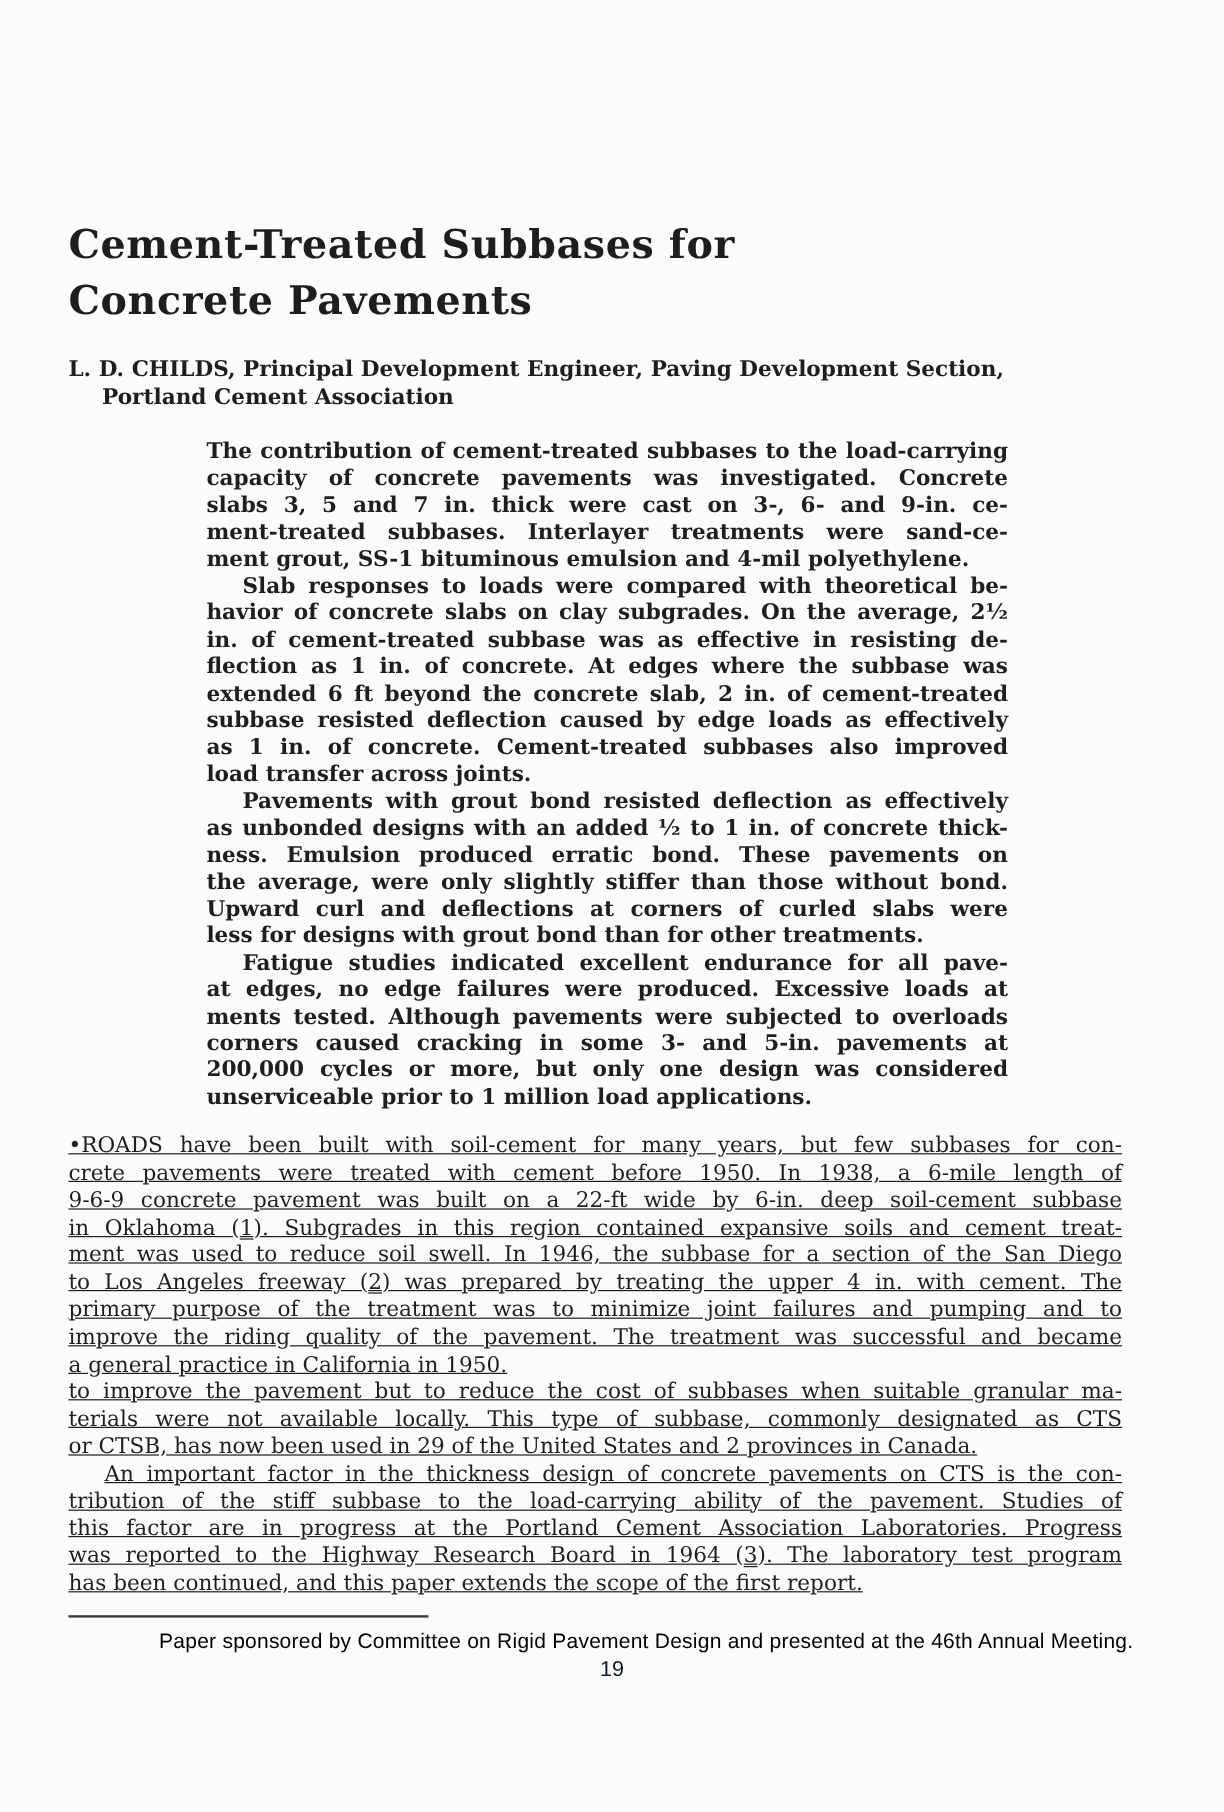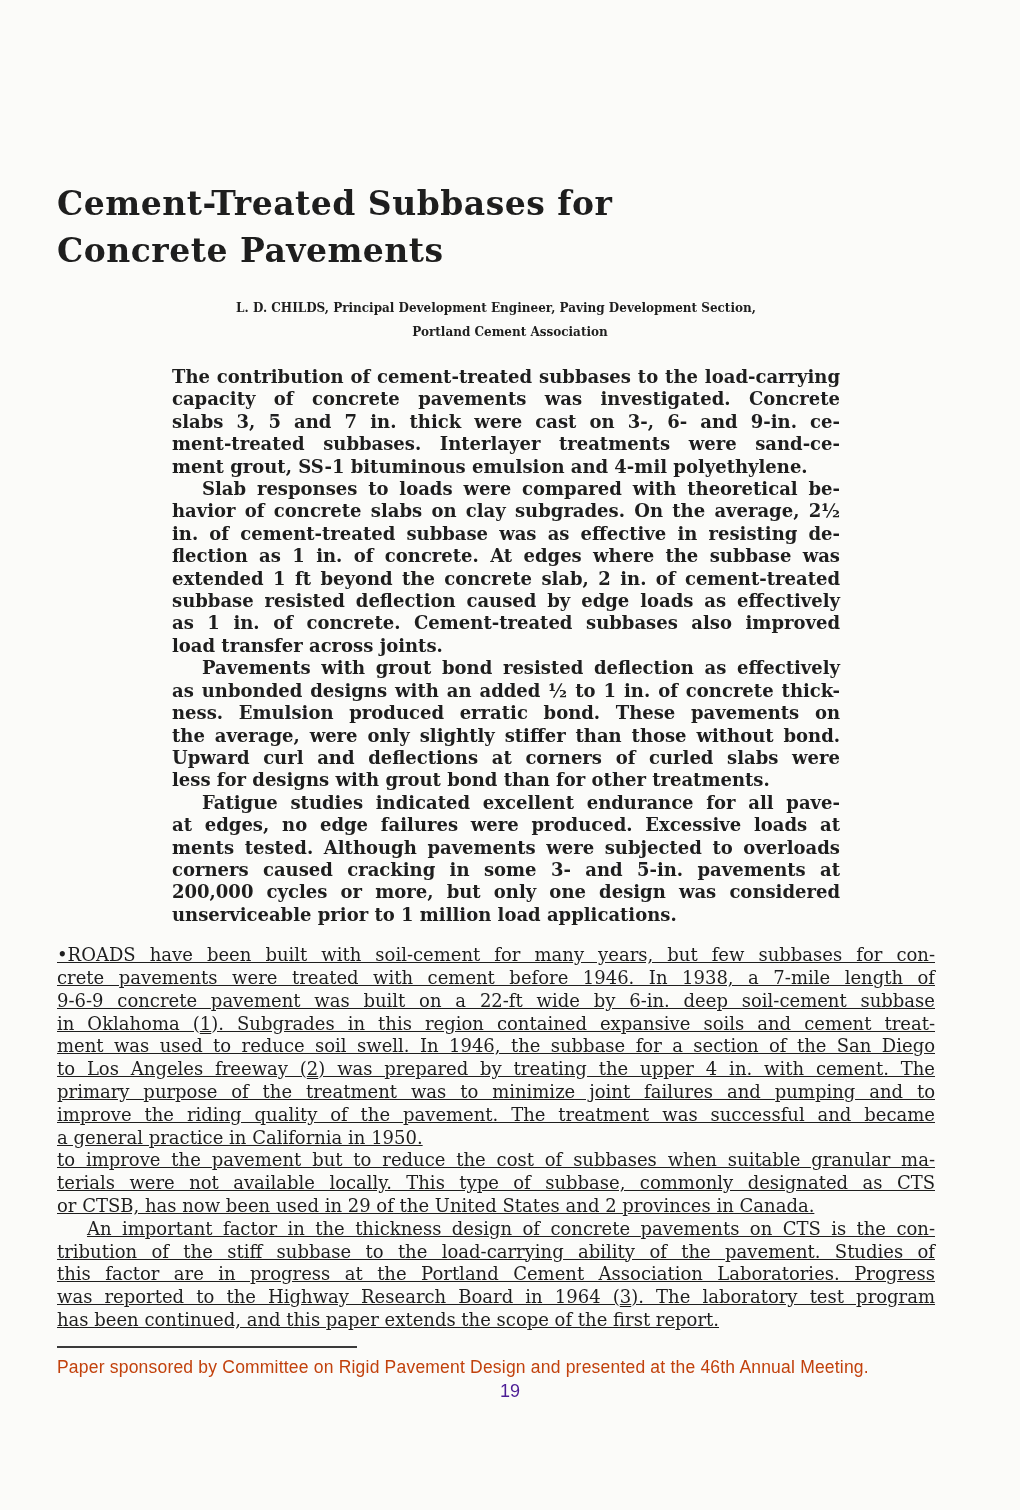"L. D. CHILDS, Principal Development" .byline { font-size: 12px -> 18px; text-align: center -> none }
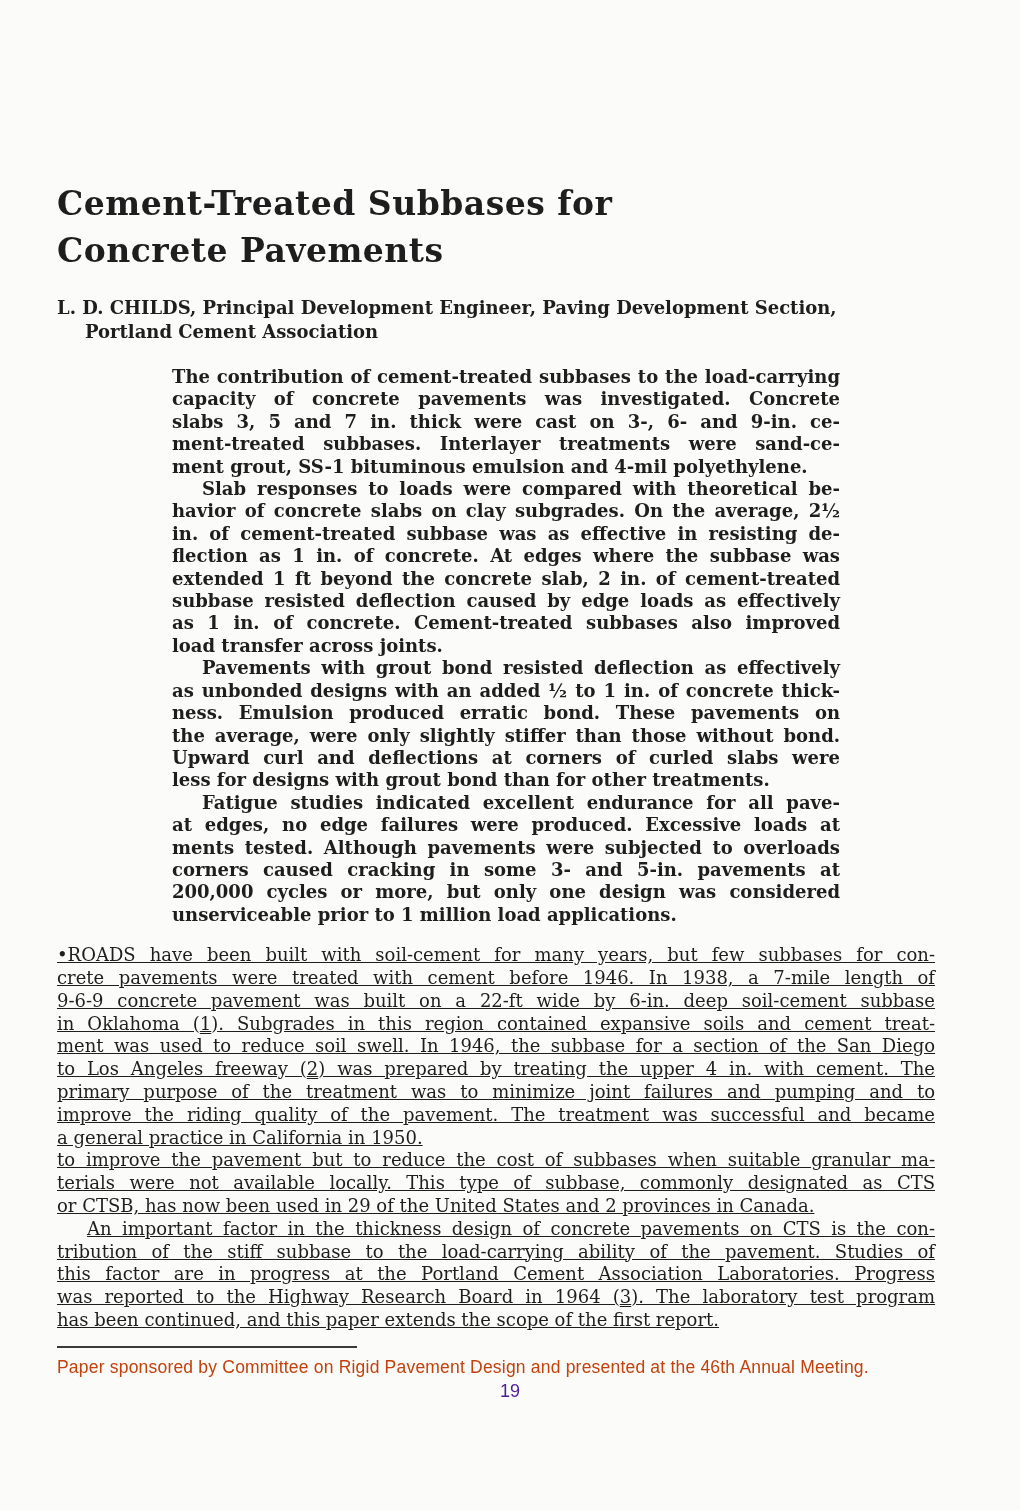"extended 1 ft beyond the" div.jline { text: 1 -> 6 }
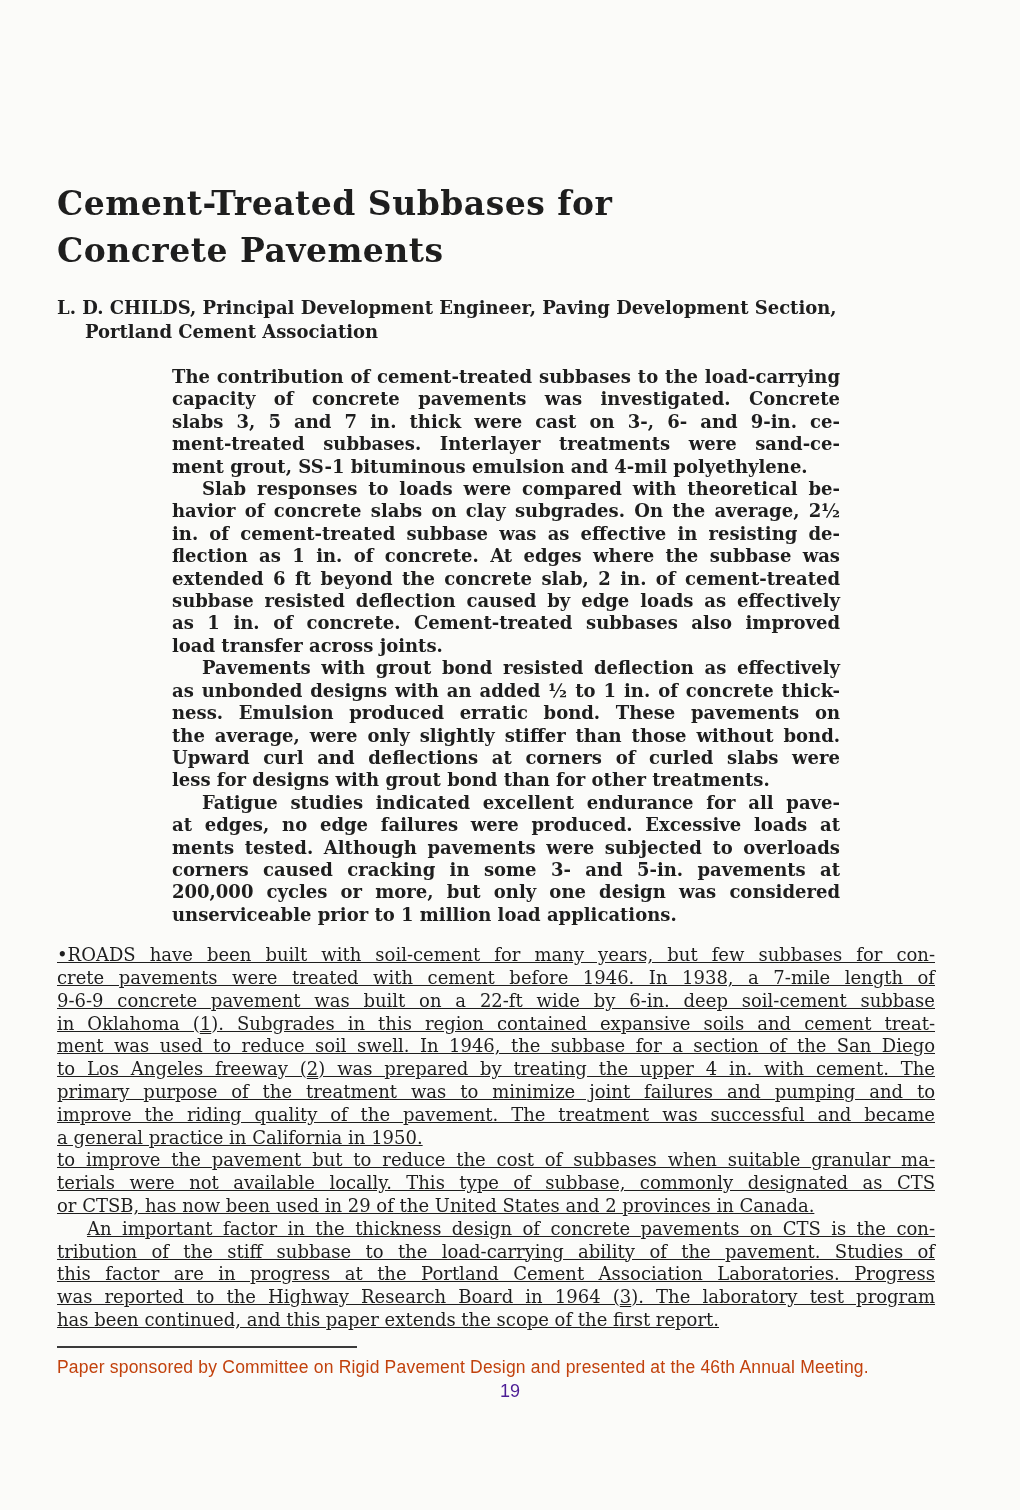"crete pavements were treated with" div.jline { text: 1946.  In 1938, a 7-mile -> 1950.  In 1938, a 6-mile }
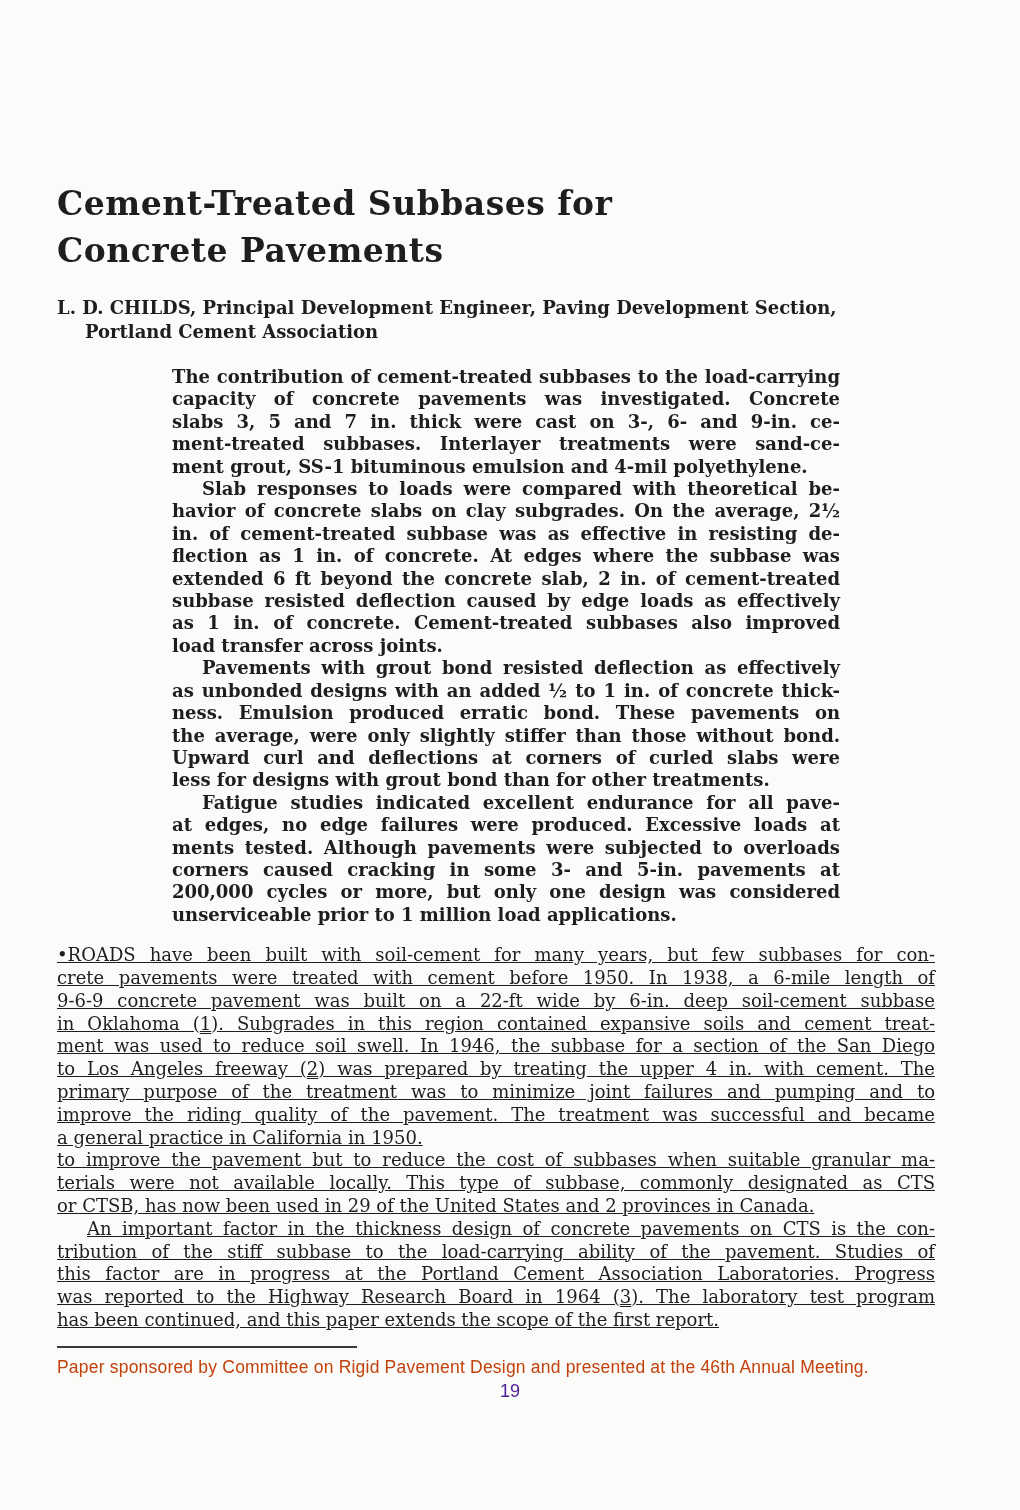"Paper sponsored by Committee on" .footnote { color: #c2410c -> #000000; text-align: none -> center }
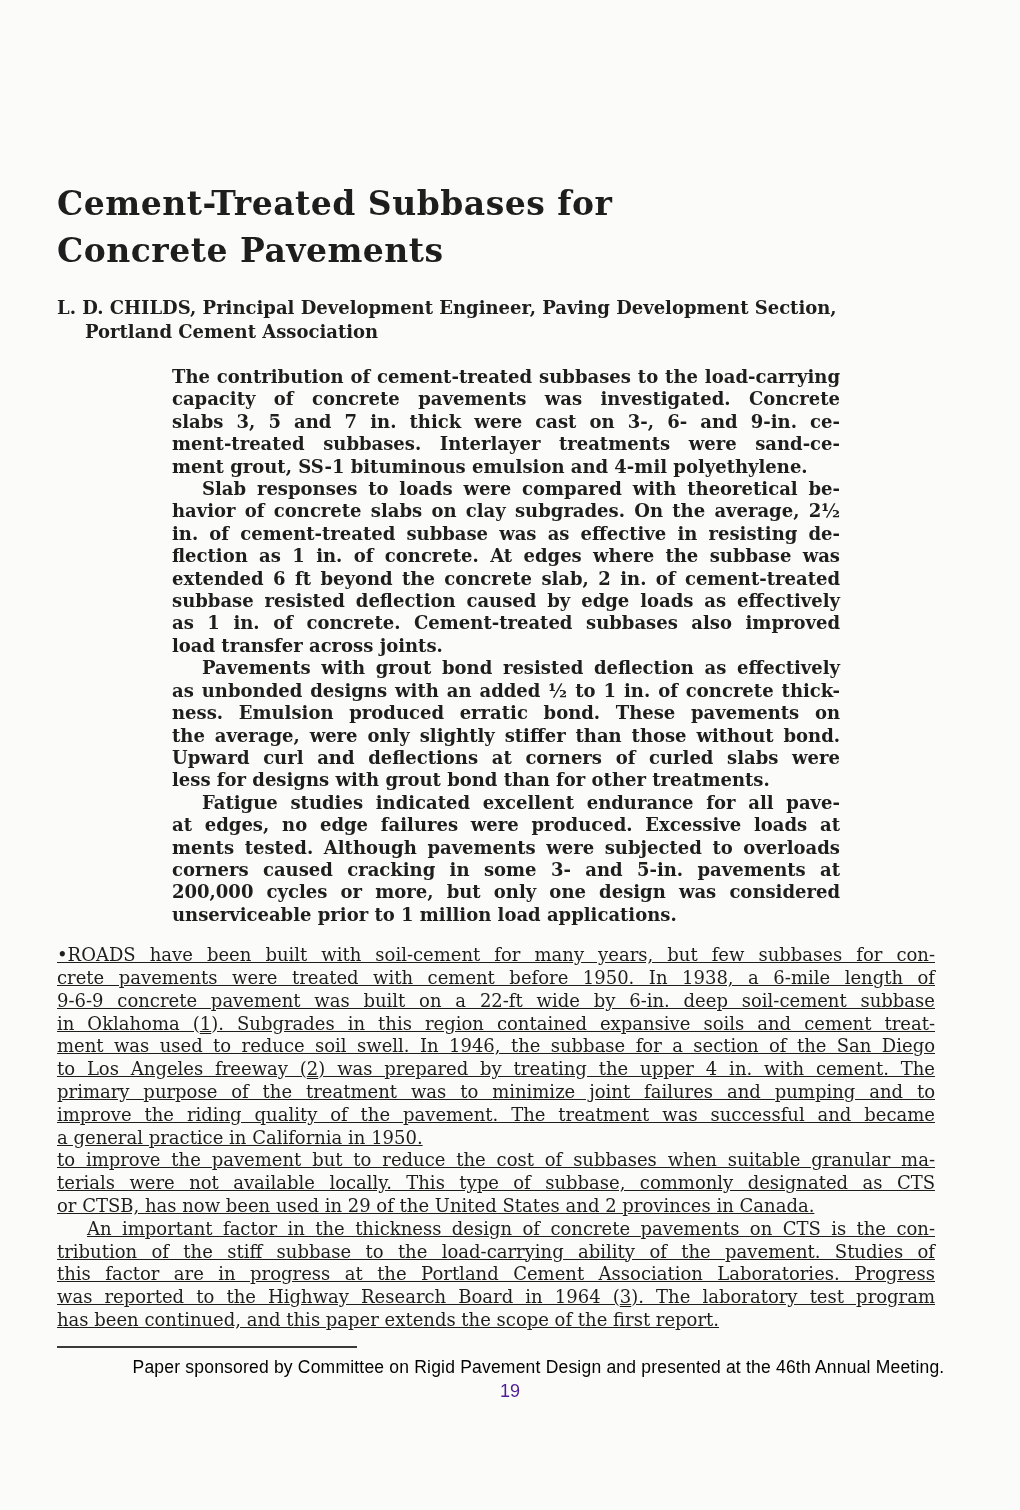"19" .pagenum { color: #4c1d95 -> #0f172a }
